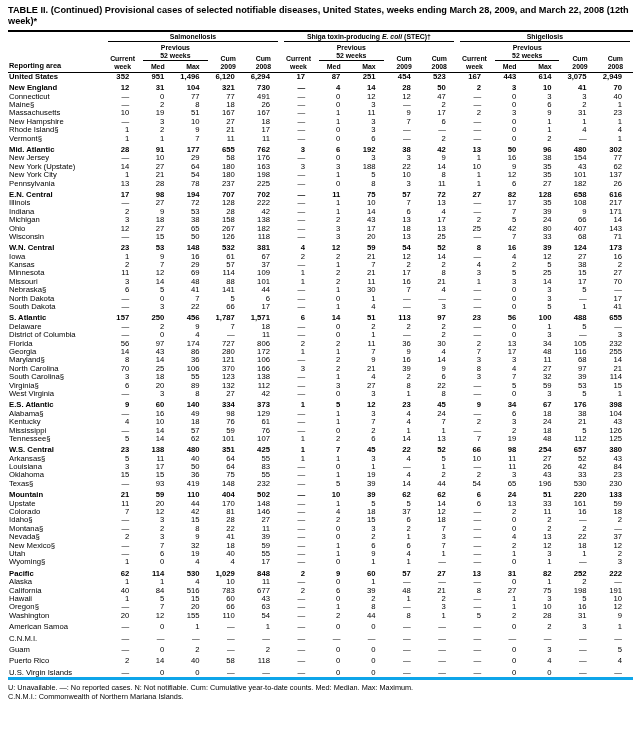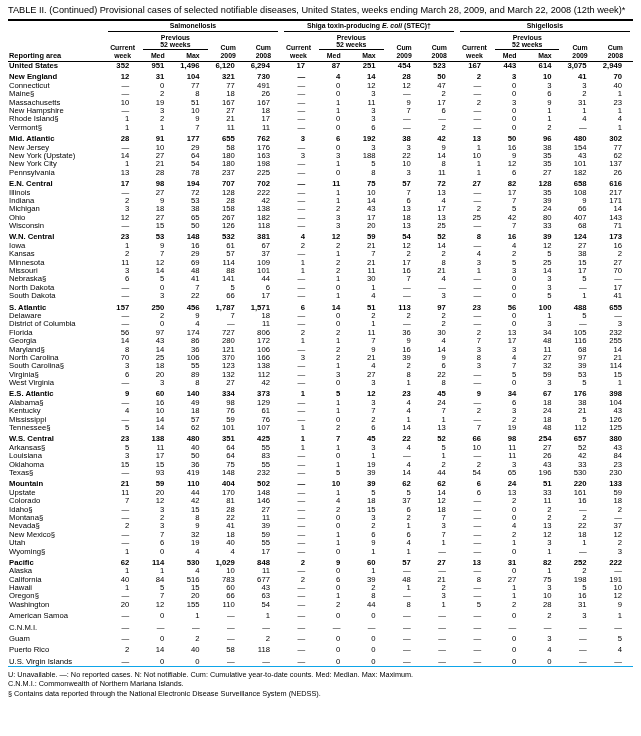"TABLE II. (Continued) Provisional cases" .title { font-weight: 400 -> 700 }
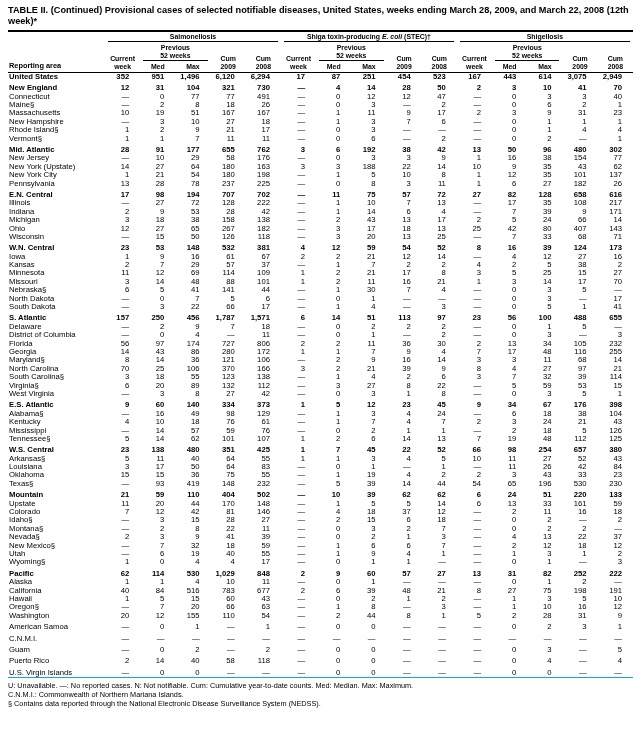"Reporting area" table { border-bottom: 1px solid #0ea5e9 -> 3px solid #0ea5e9 }
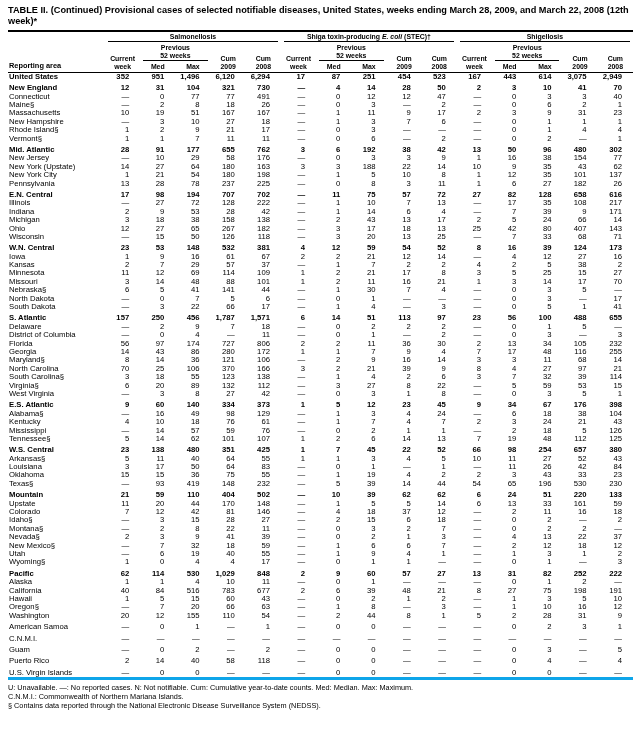"§ Contains data reported through" div.footnote { html: <div>§ Contains data reported through the National Electronic Disease Surveillance System (NEDSS).</div> -> none }
